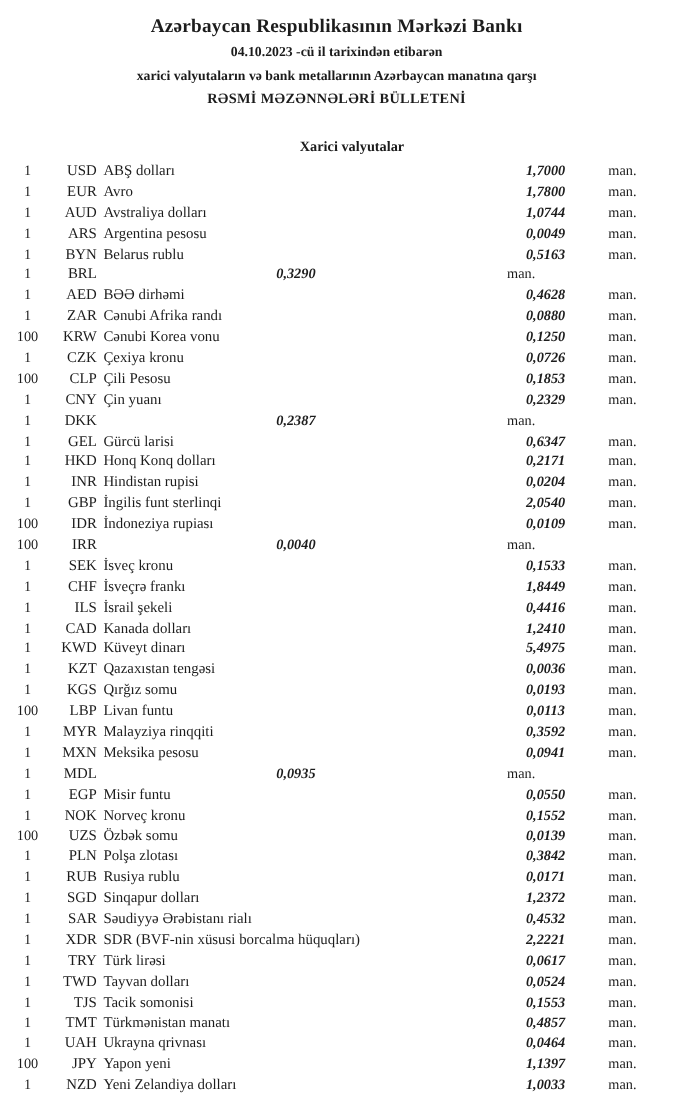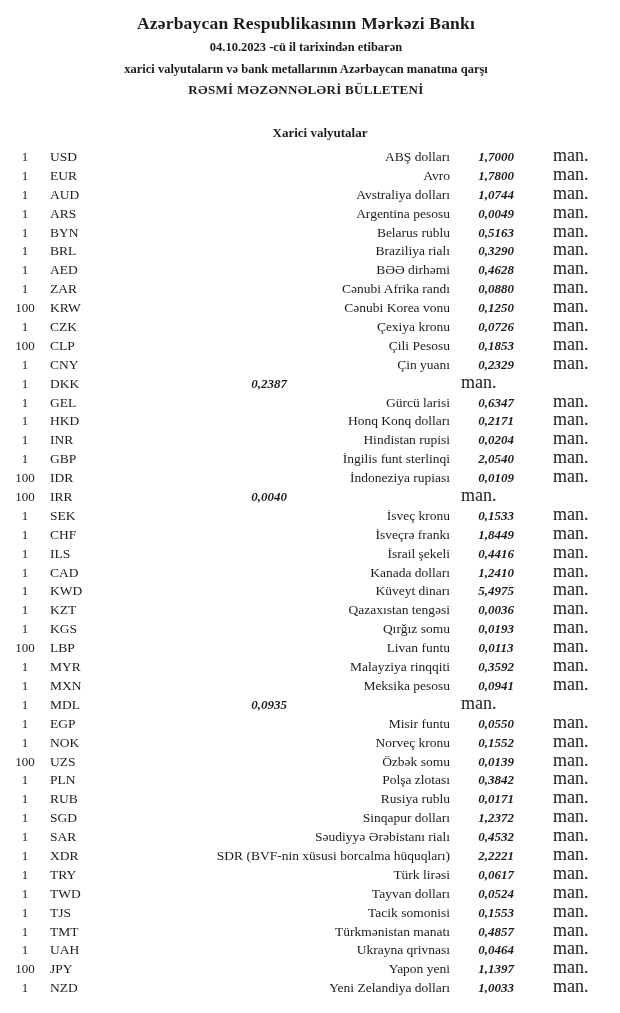"USD" .code { text-align: left -> right }
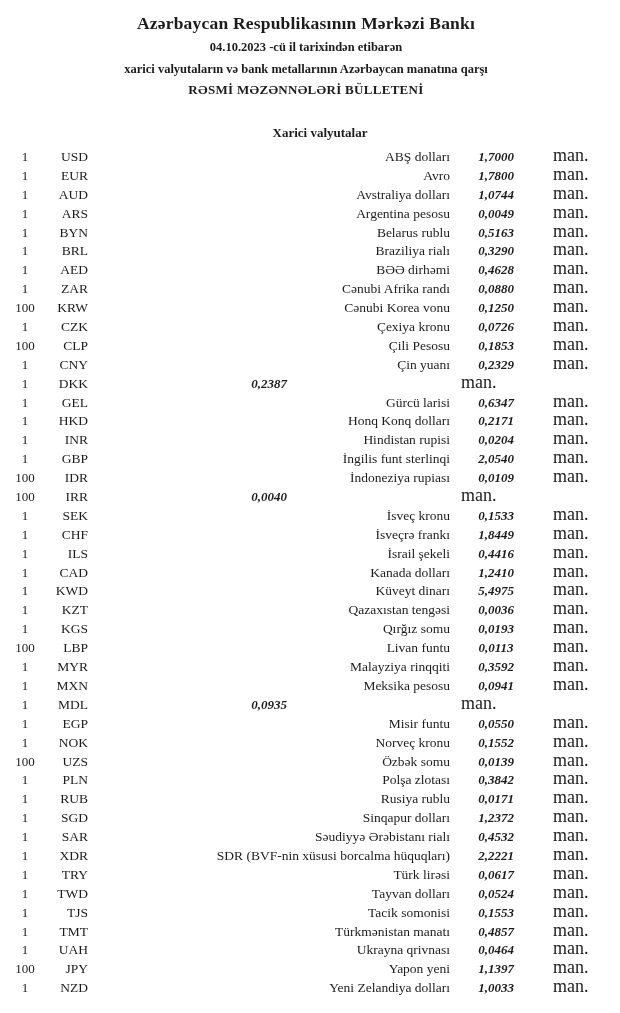"ABŞ dolları" .cname { text-align: right -> left }
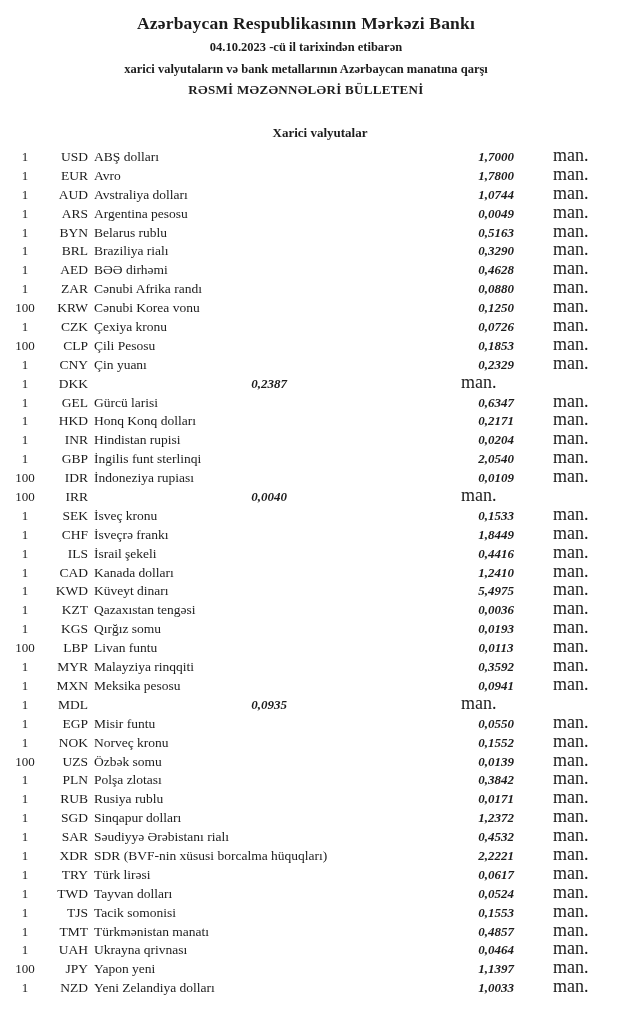"man." .unit { font-size: 18px -> 13px }
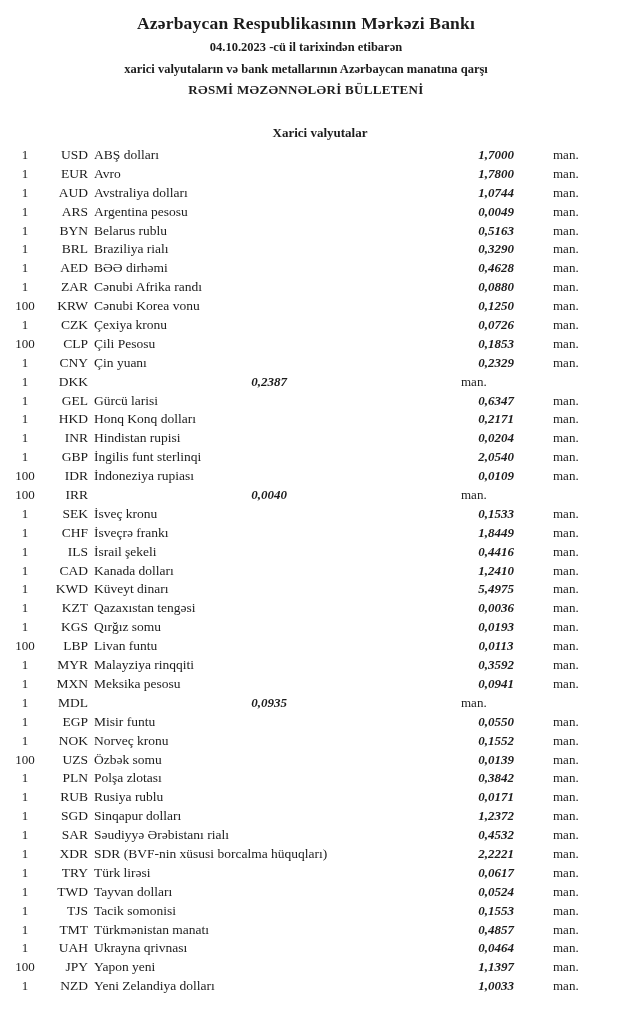"Braziliya rialı" span.cname { html: <span>Braziliya rialı</span> -> none }
